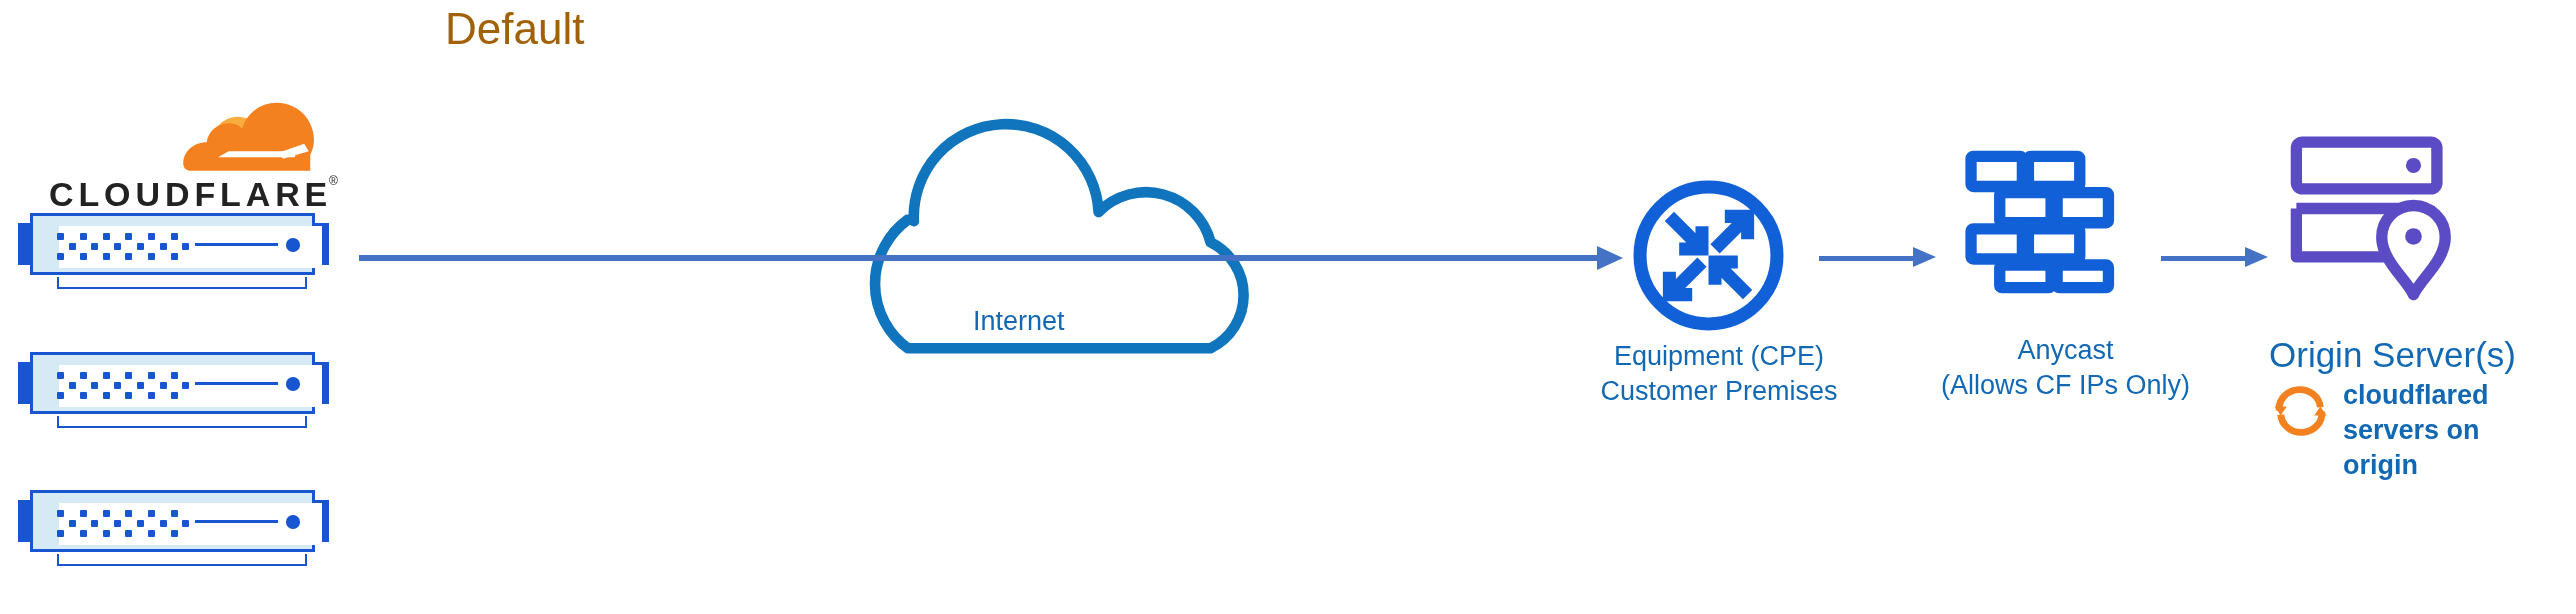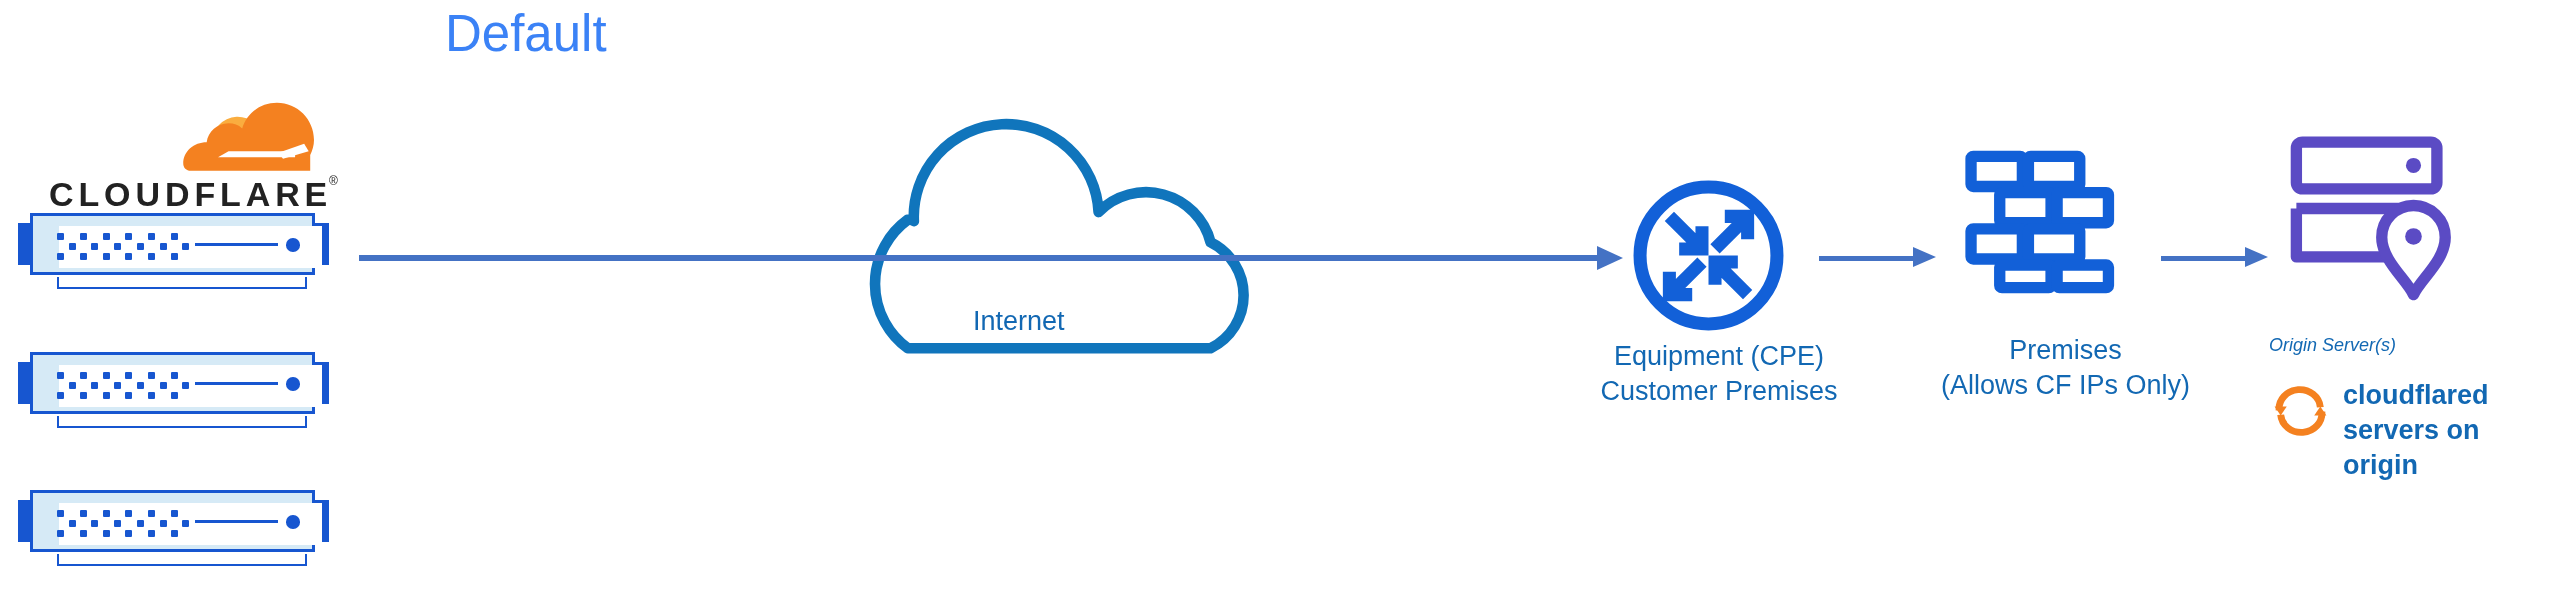"Default" #diagram-title { color: #3b82f6 -> #a16207; font-size: 51px -> 44px }
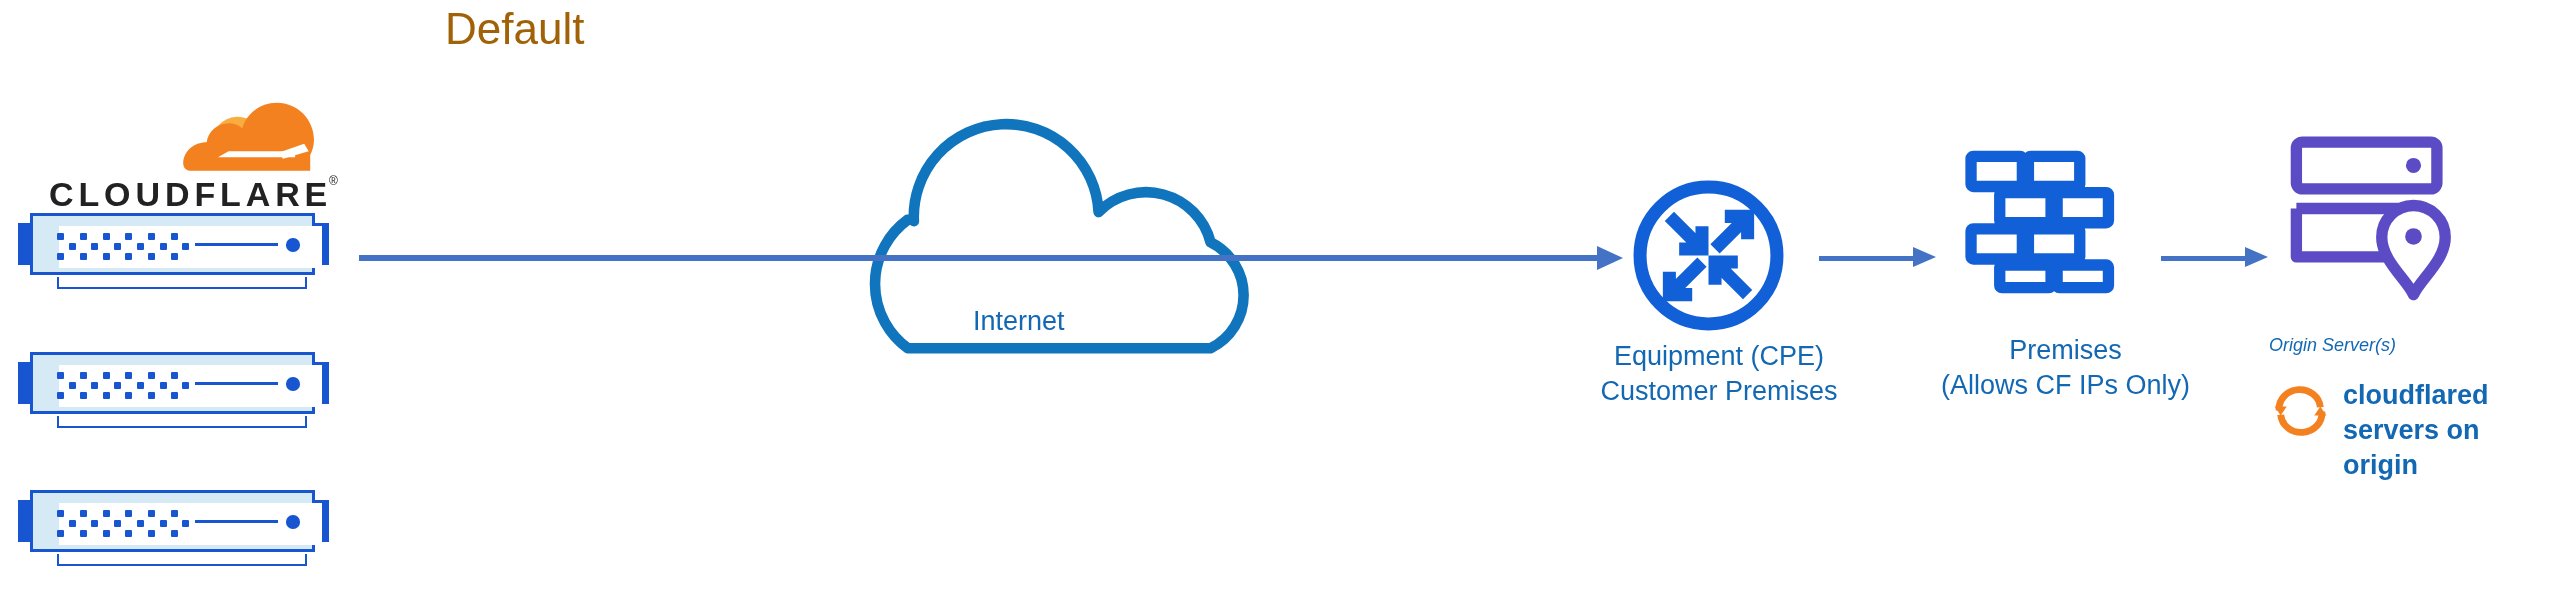"Premises" div { text: Premises -> Anycast }
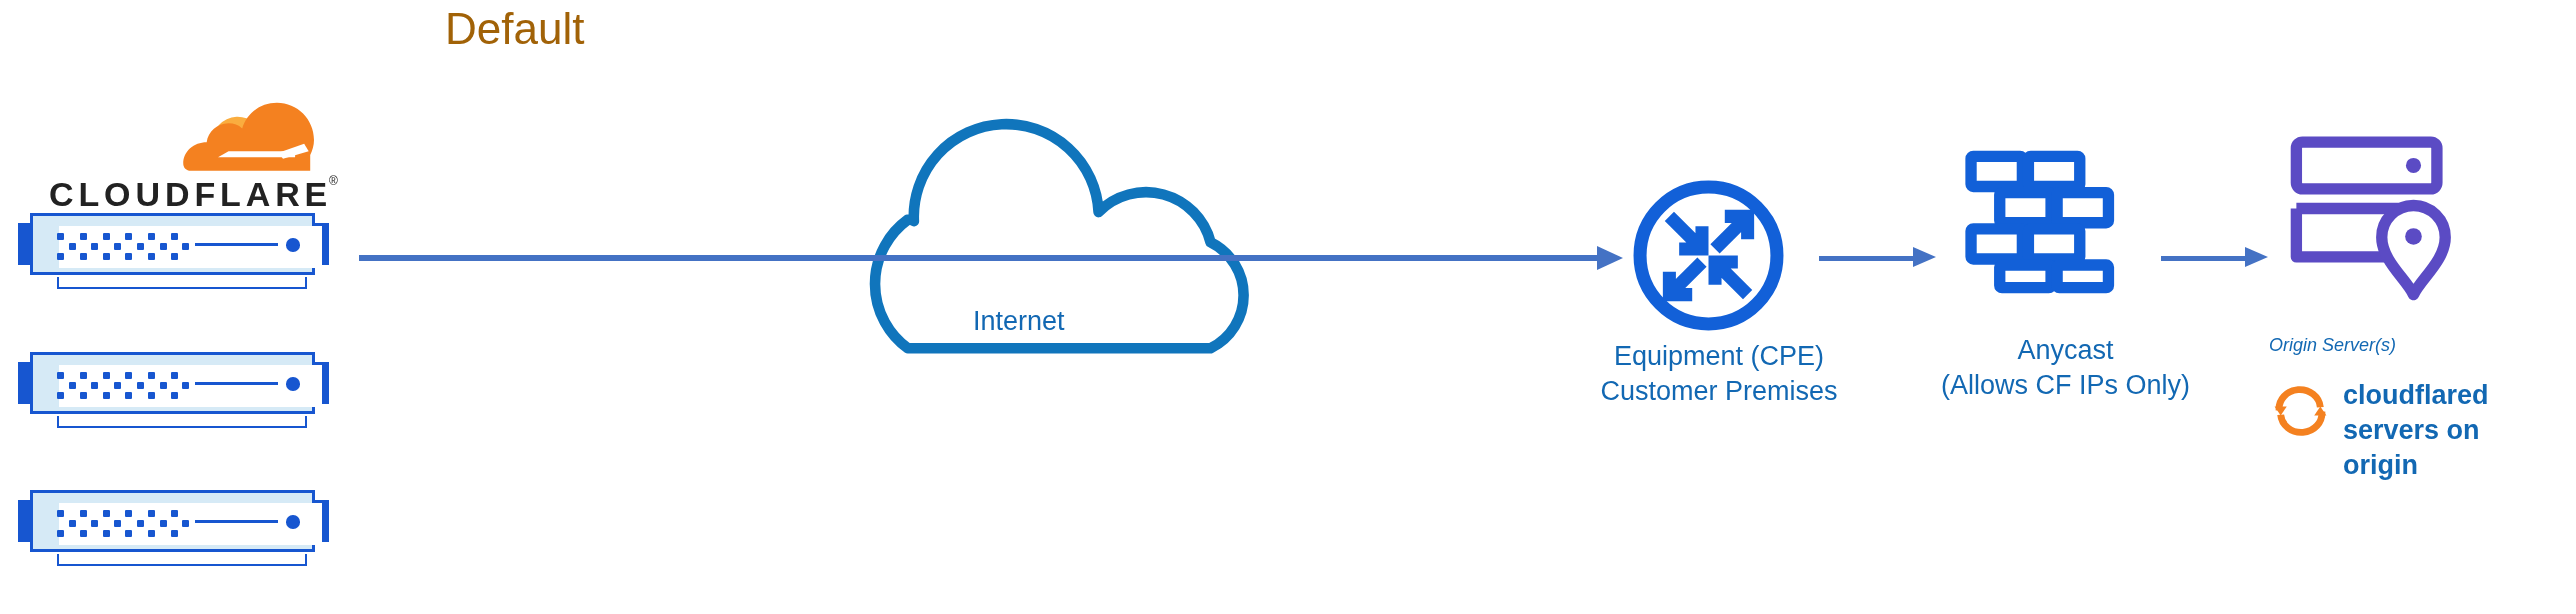"Origin Server(s)" #origin-label { font-size: 18px -> 35px; font-style: italic -> none }
